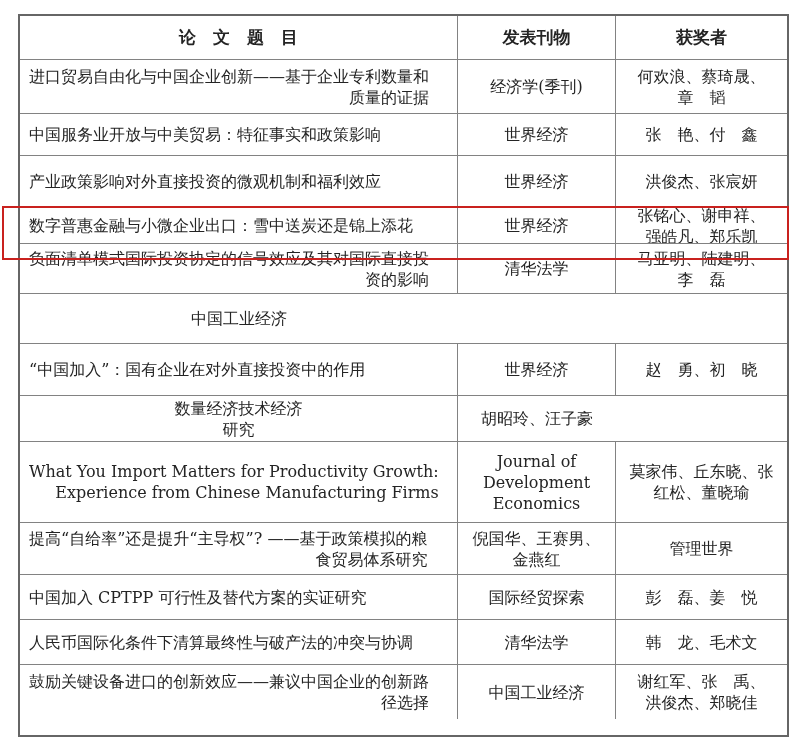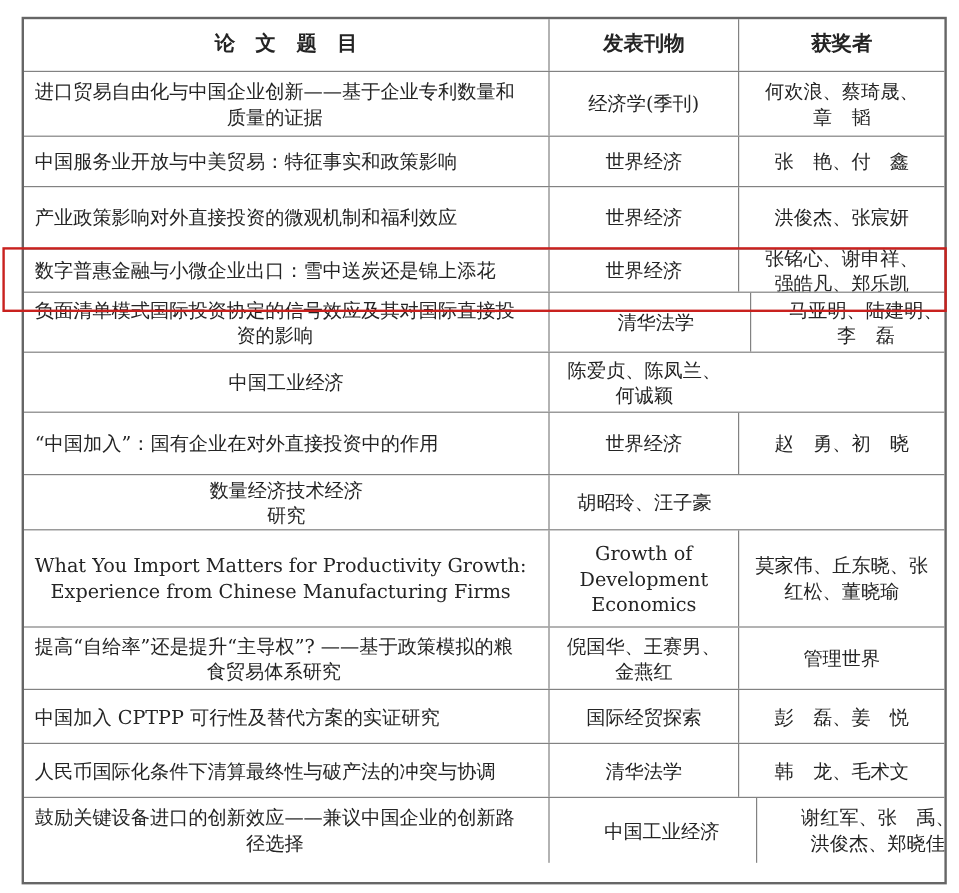"进口贸易自由化与中国企业创新——基于企业专利数量和" .c-title { text-align: center -> right }
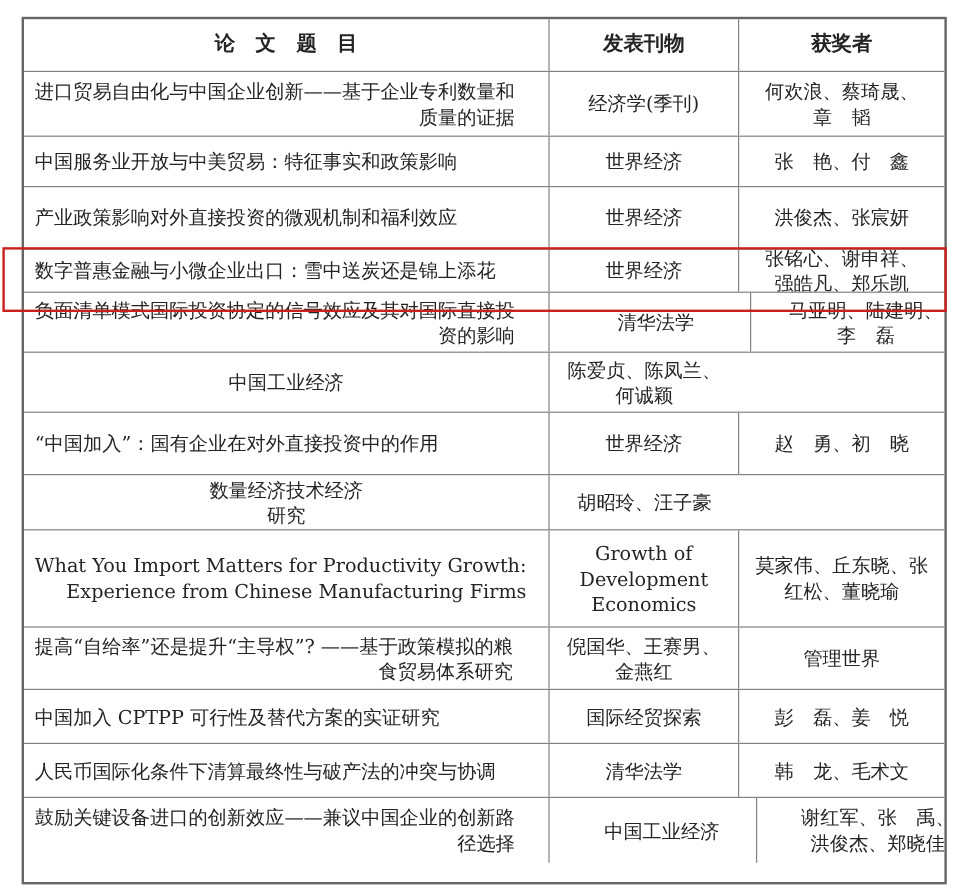"负面清单模式国际投资协定的信号效应及其对国际直接投" div.trow { gap: 10px -> none }
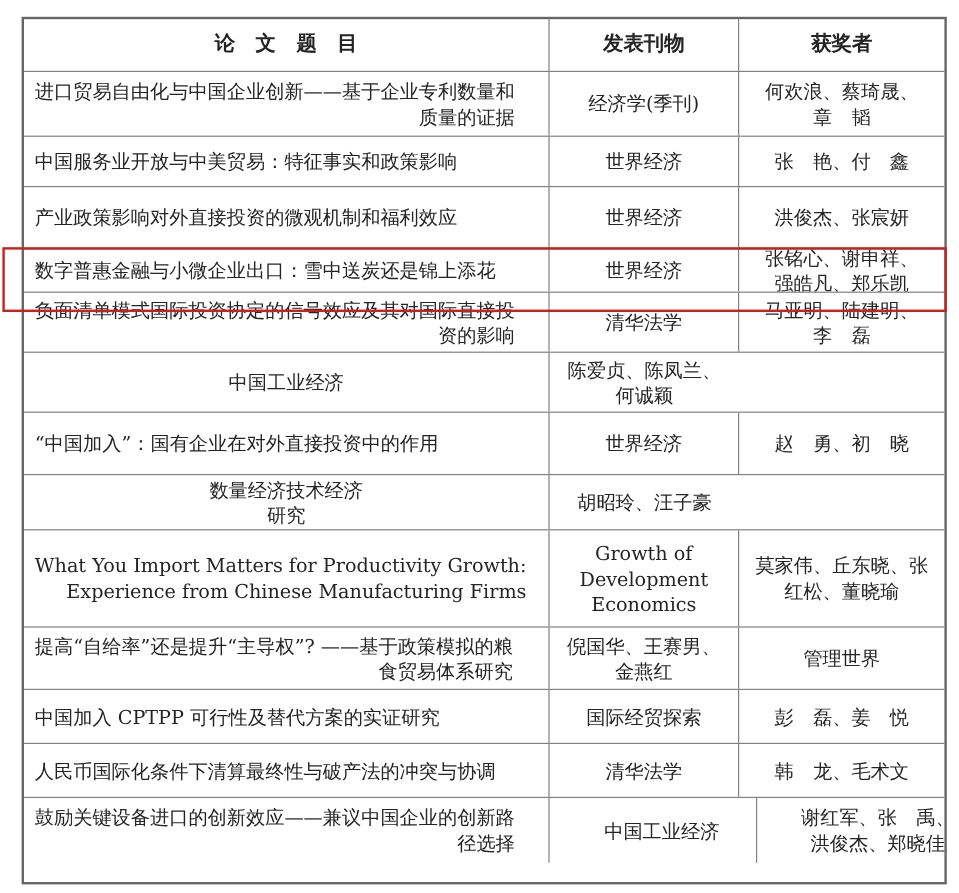"陈爱贞、陈凤兰、" div.cell { html: <div>陈爱贞、陈凤兰、 何诚颖</div> -> none }
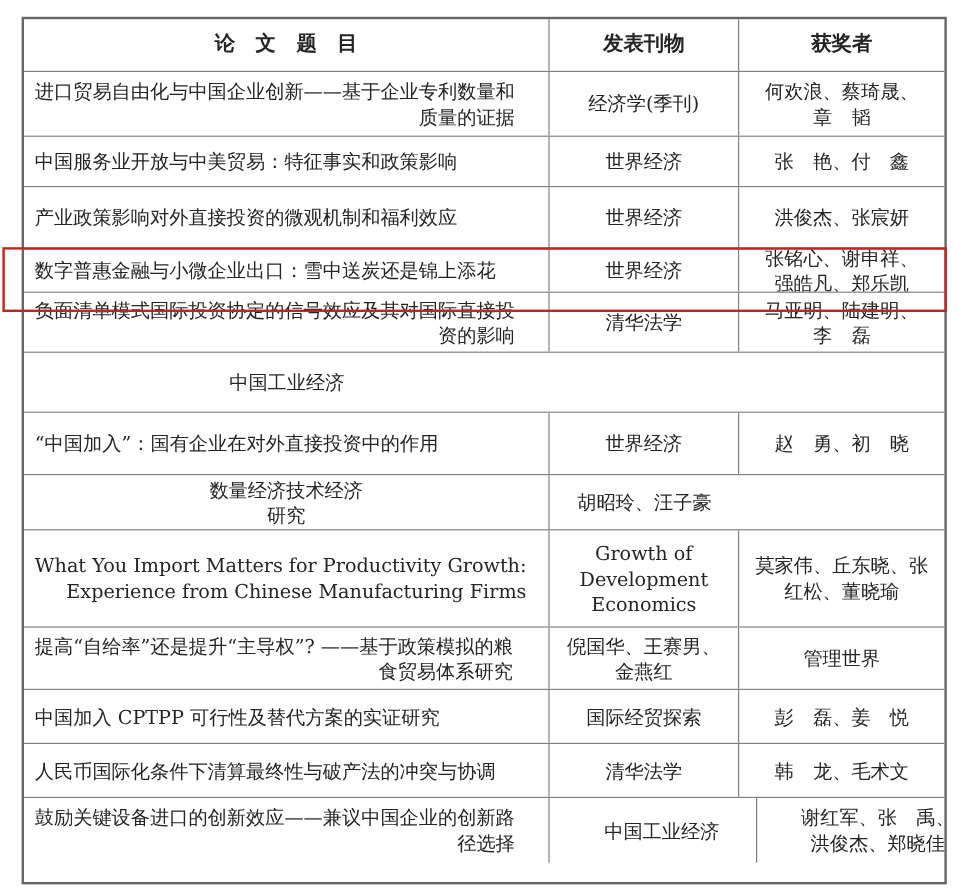"Growth of" div.cell { text: Growth -> Journal }
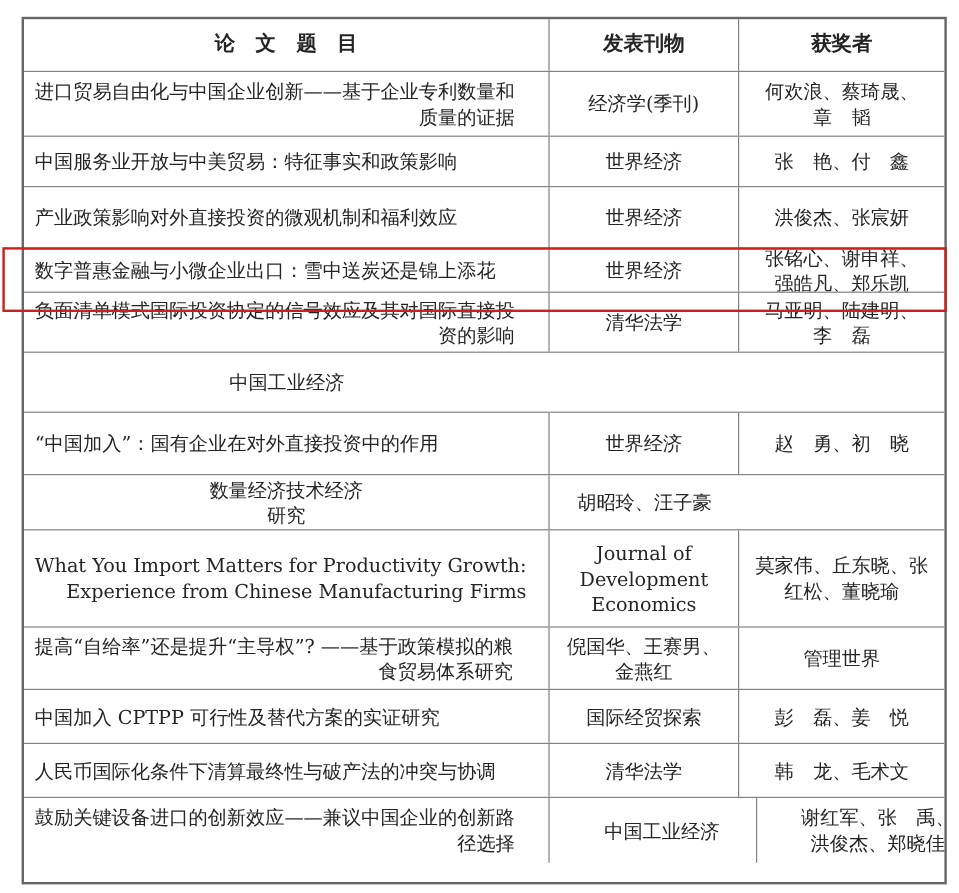"鼓励关键设备进口的创新效应——兼议中国企业的创新路" div.trow { gap: 15px -> none }
